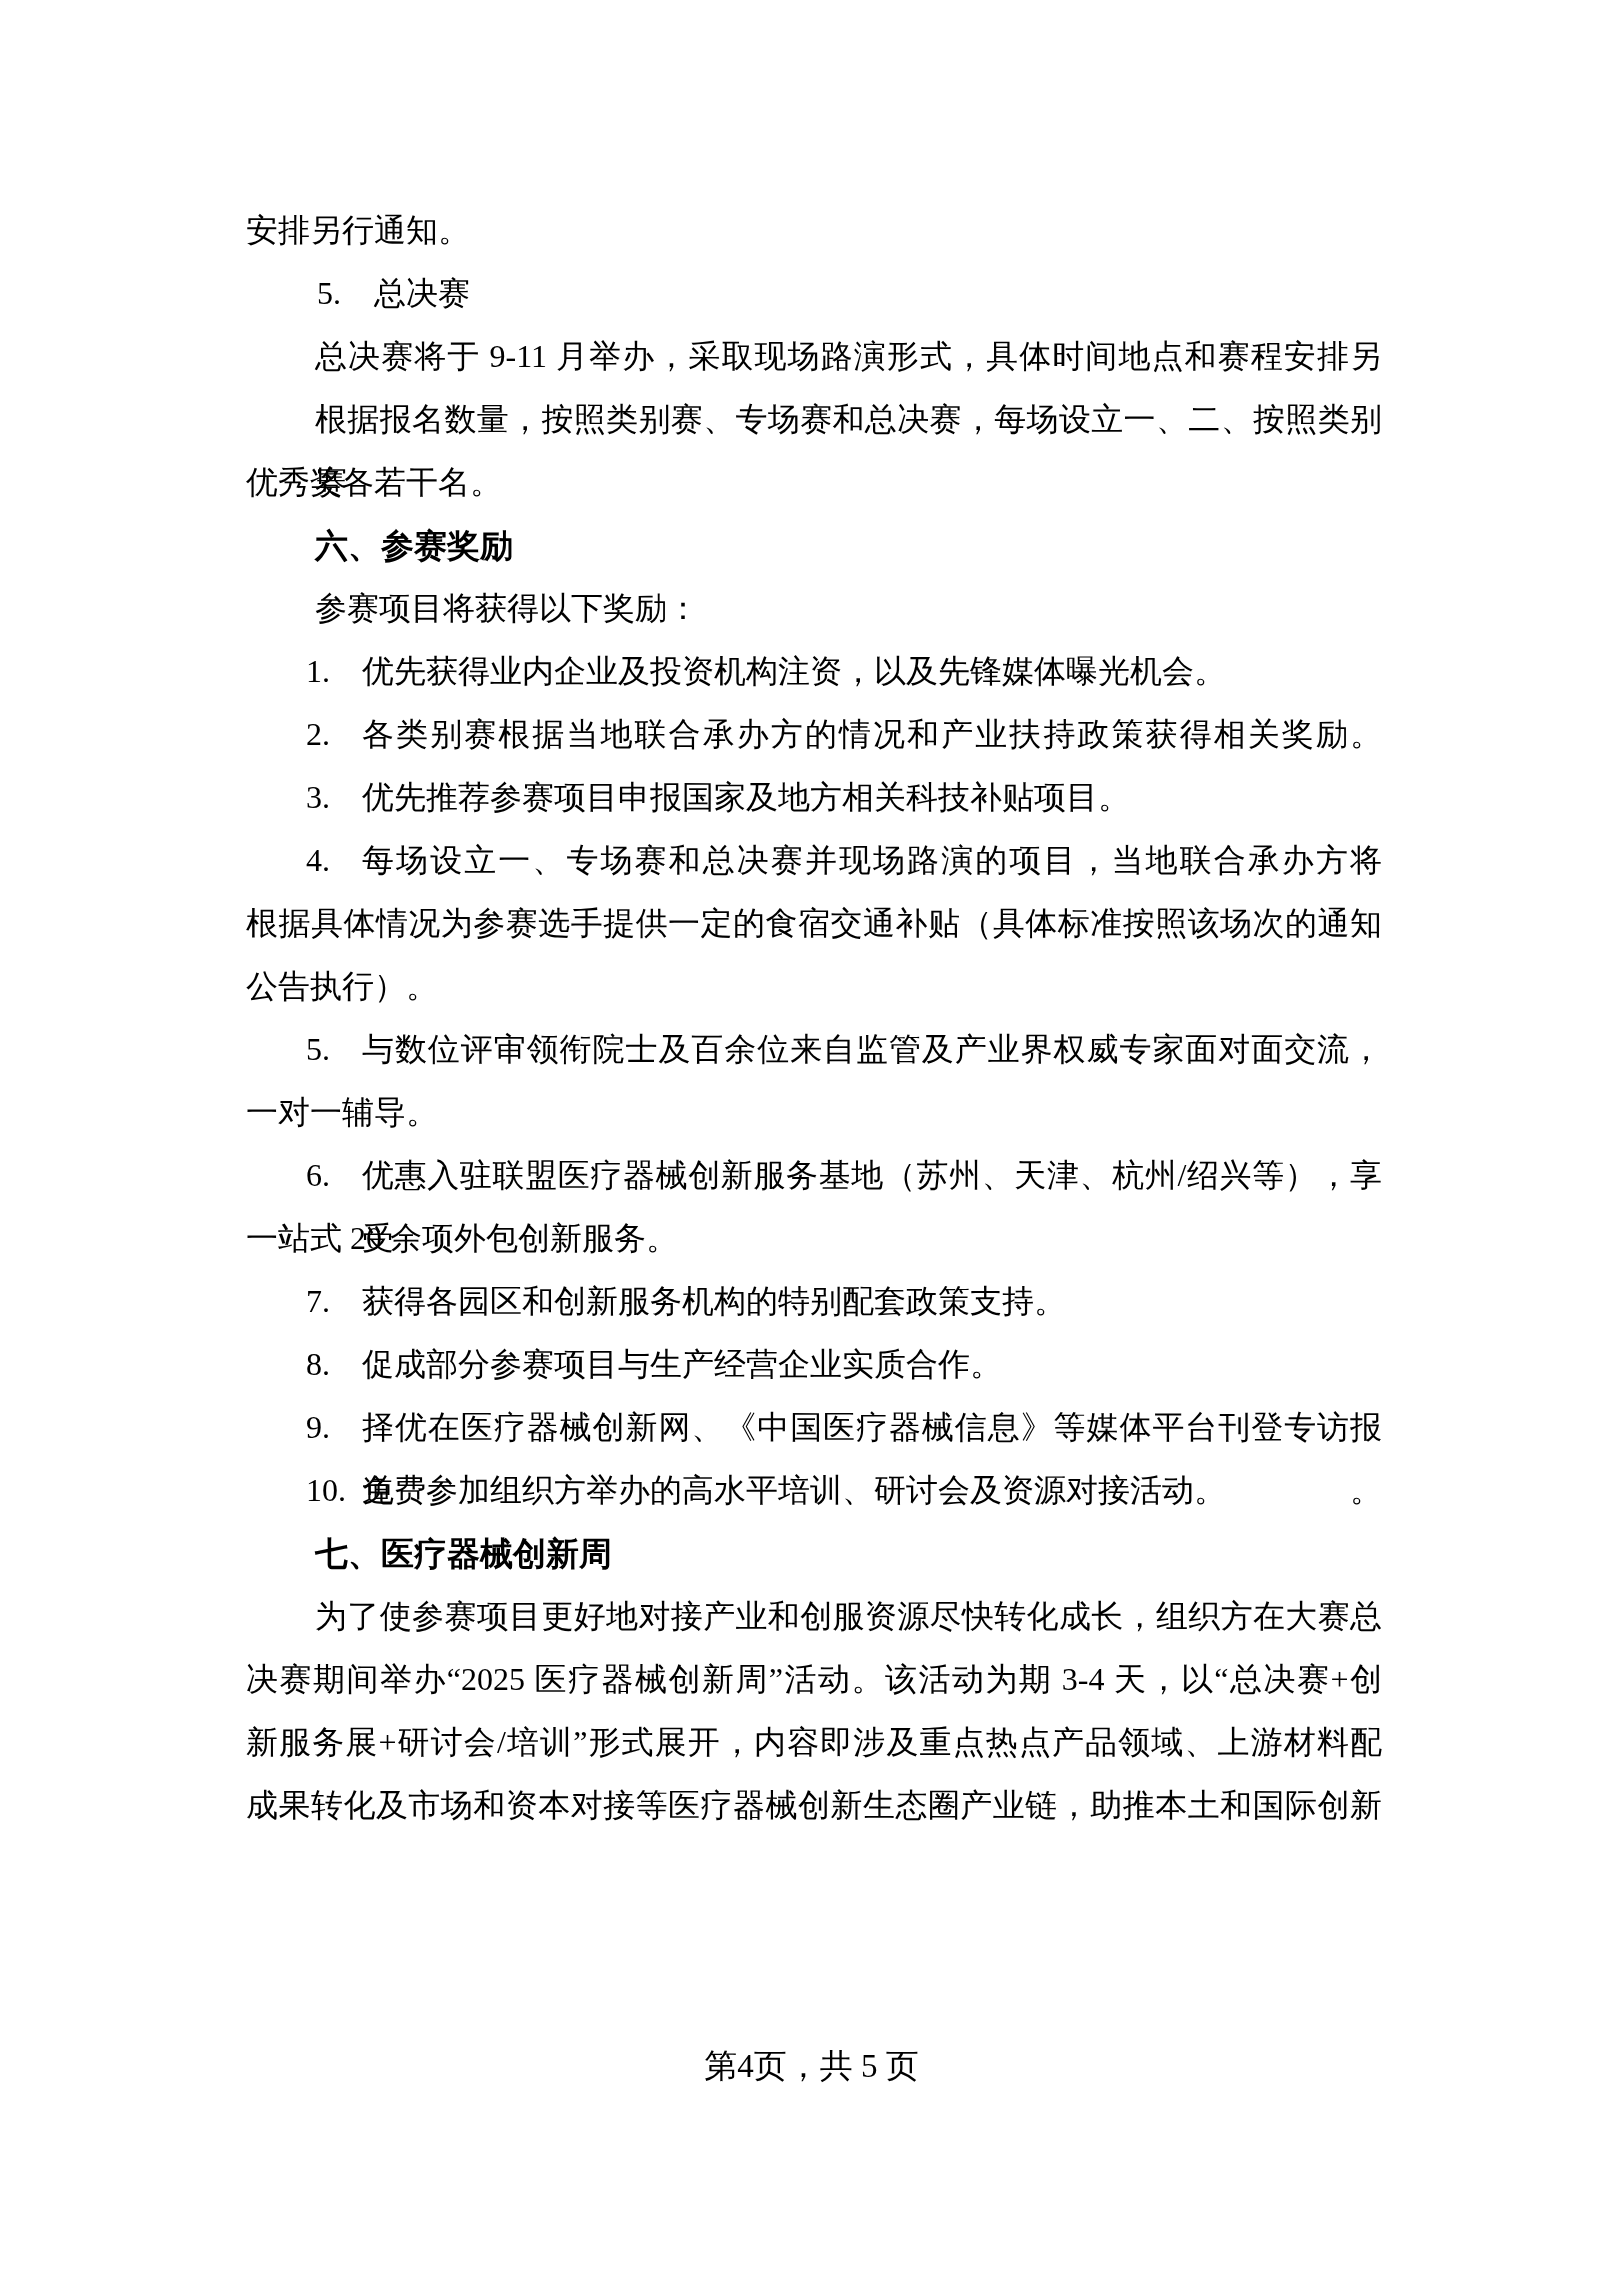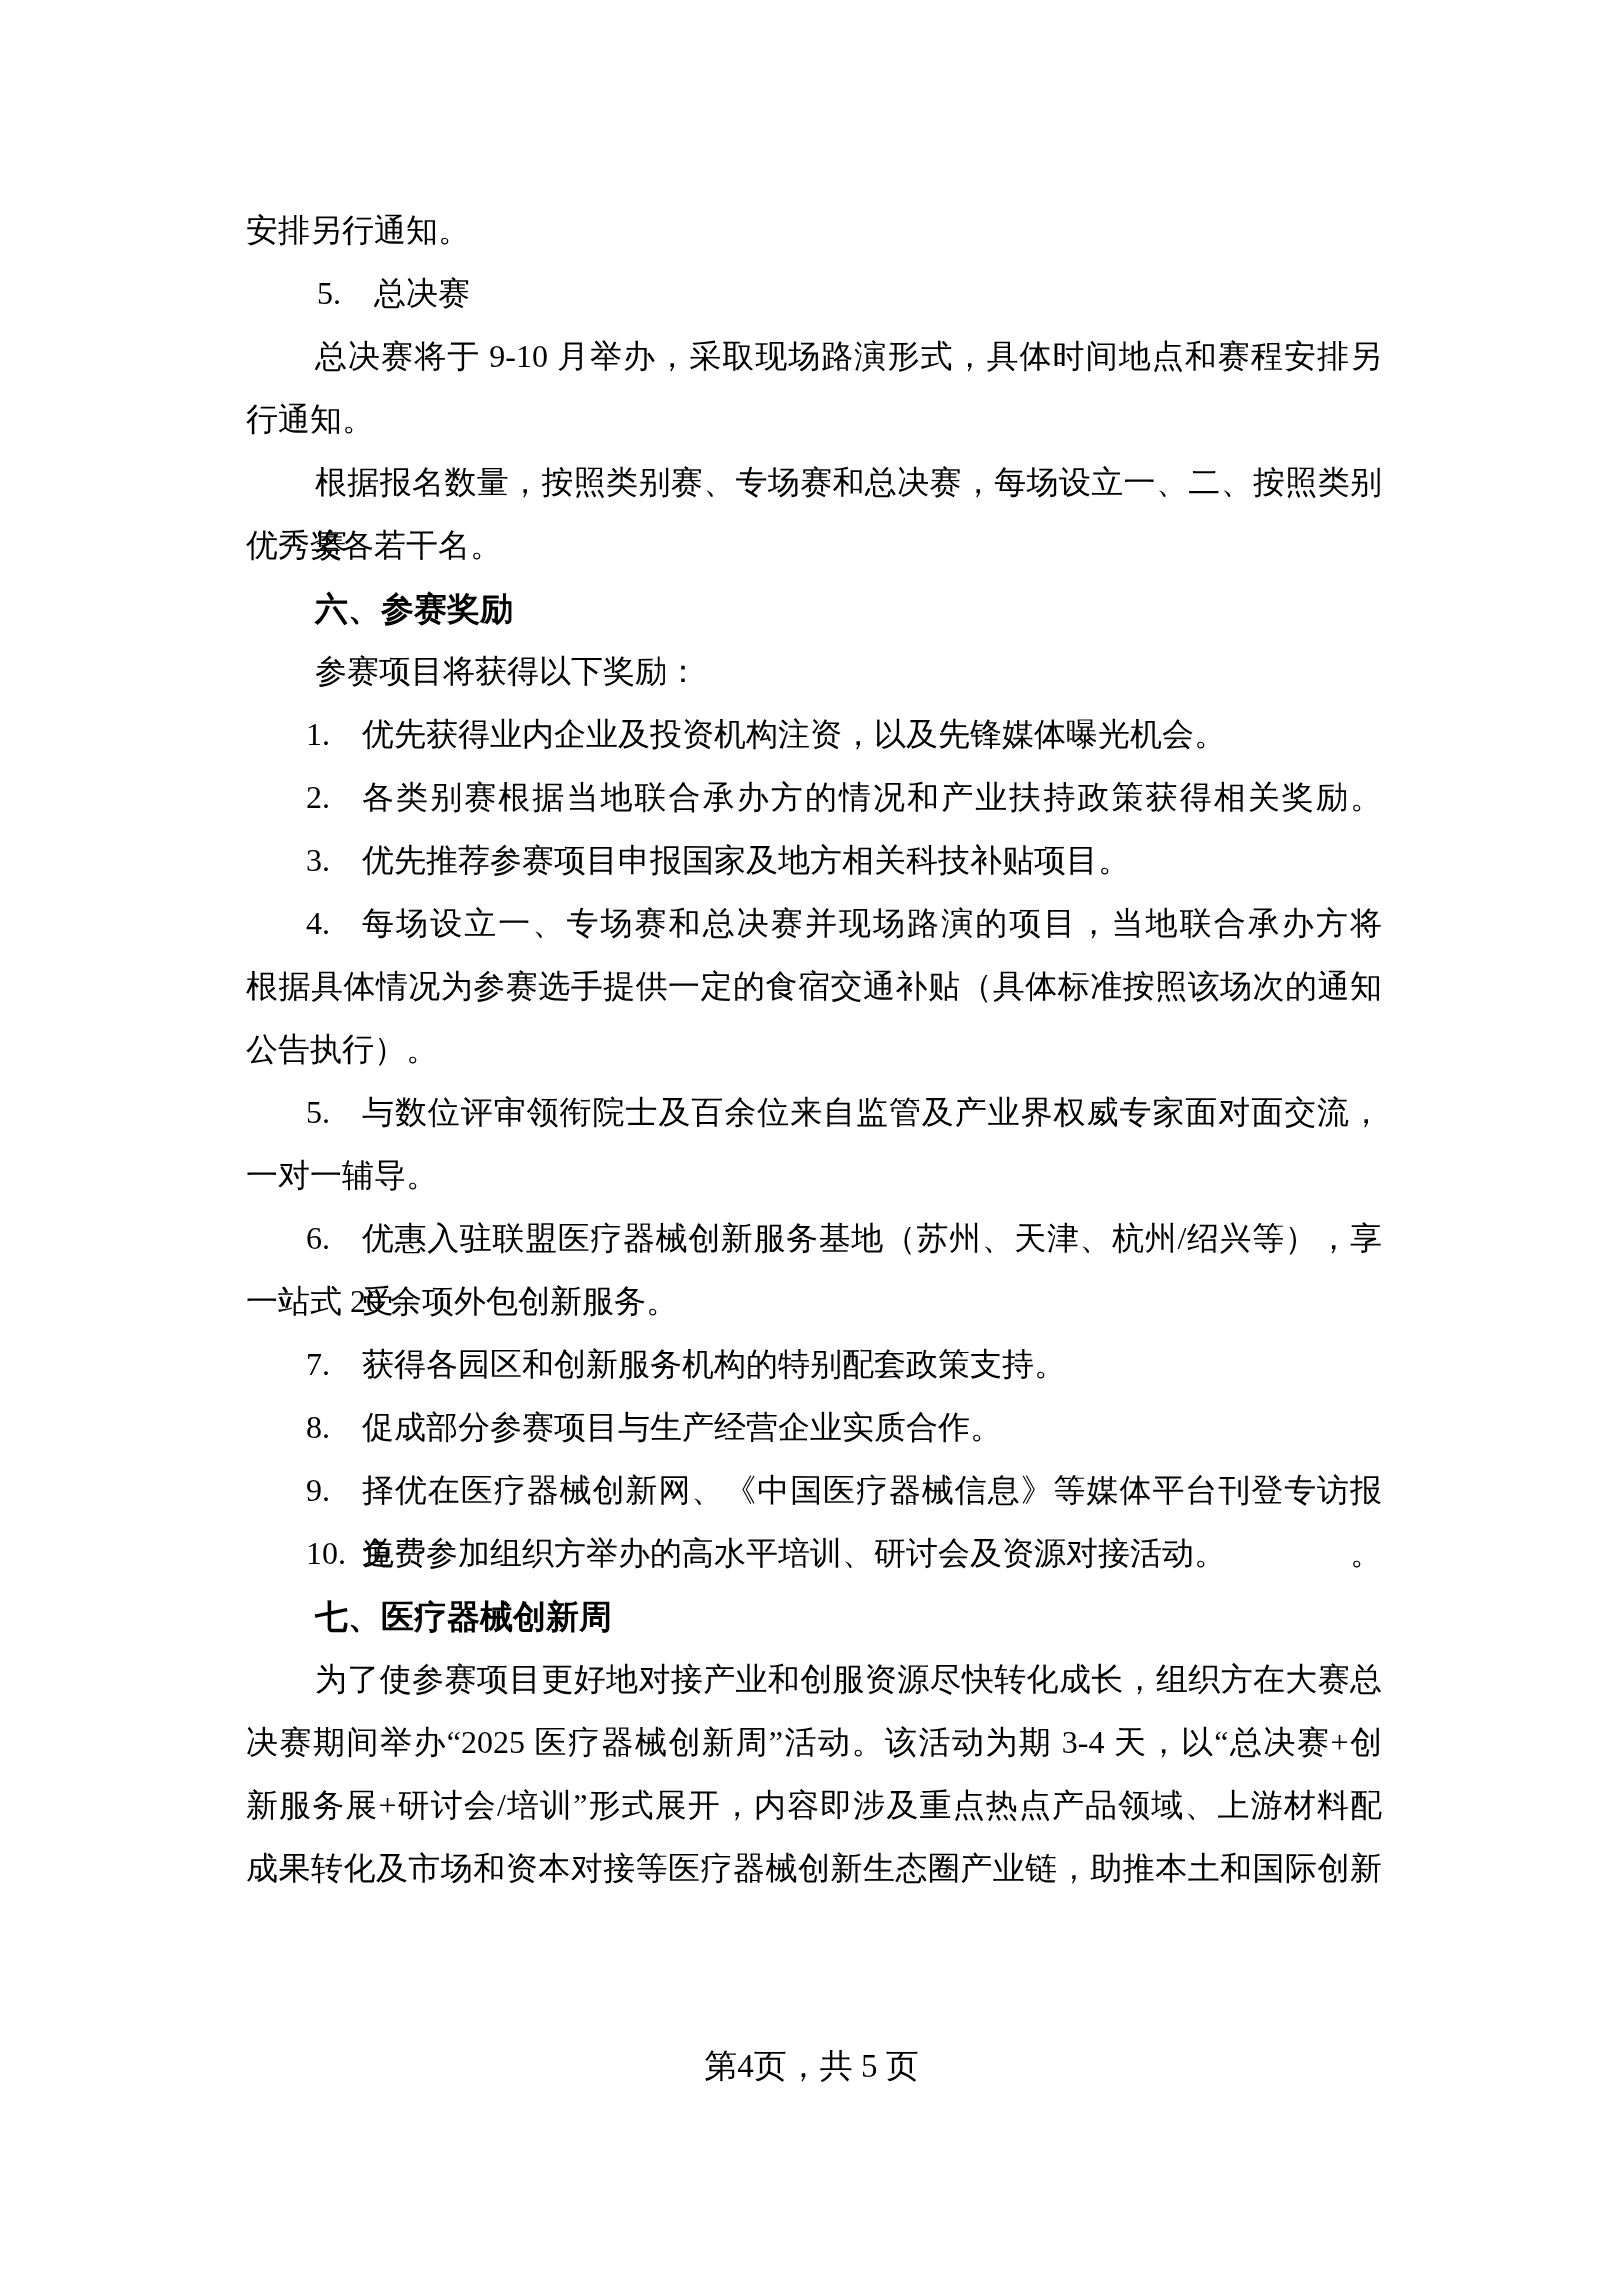"总决赛将于 9-10 月举办，采取现场路演形式，具体时间地点和赛程安排另" span { text: 9-10 -> 9-11 }
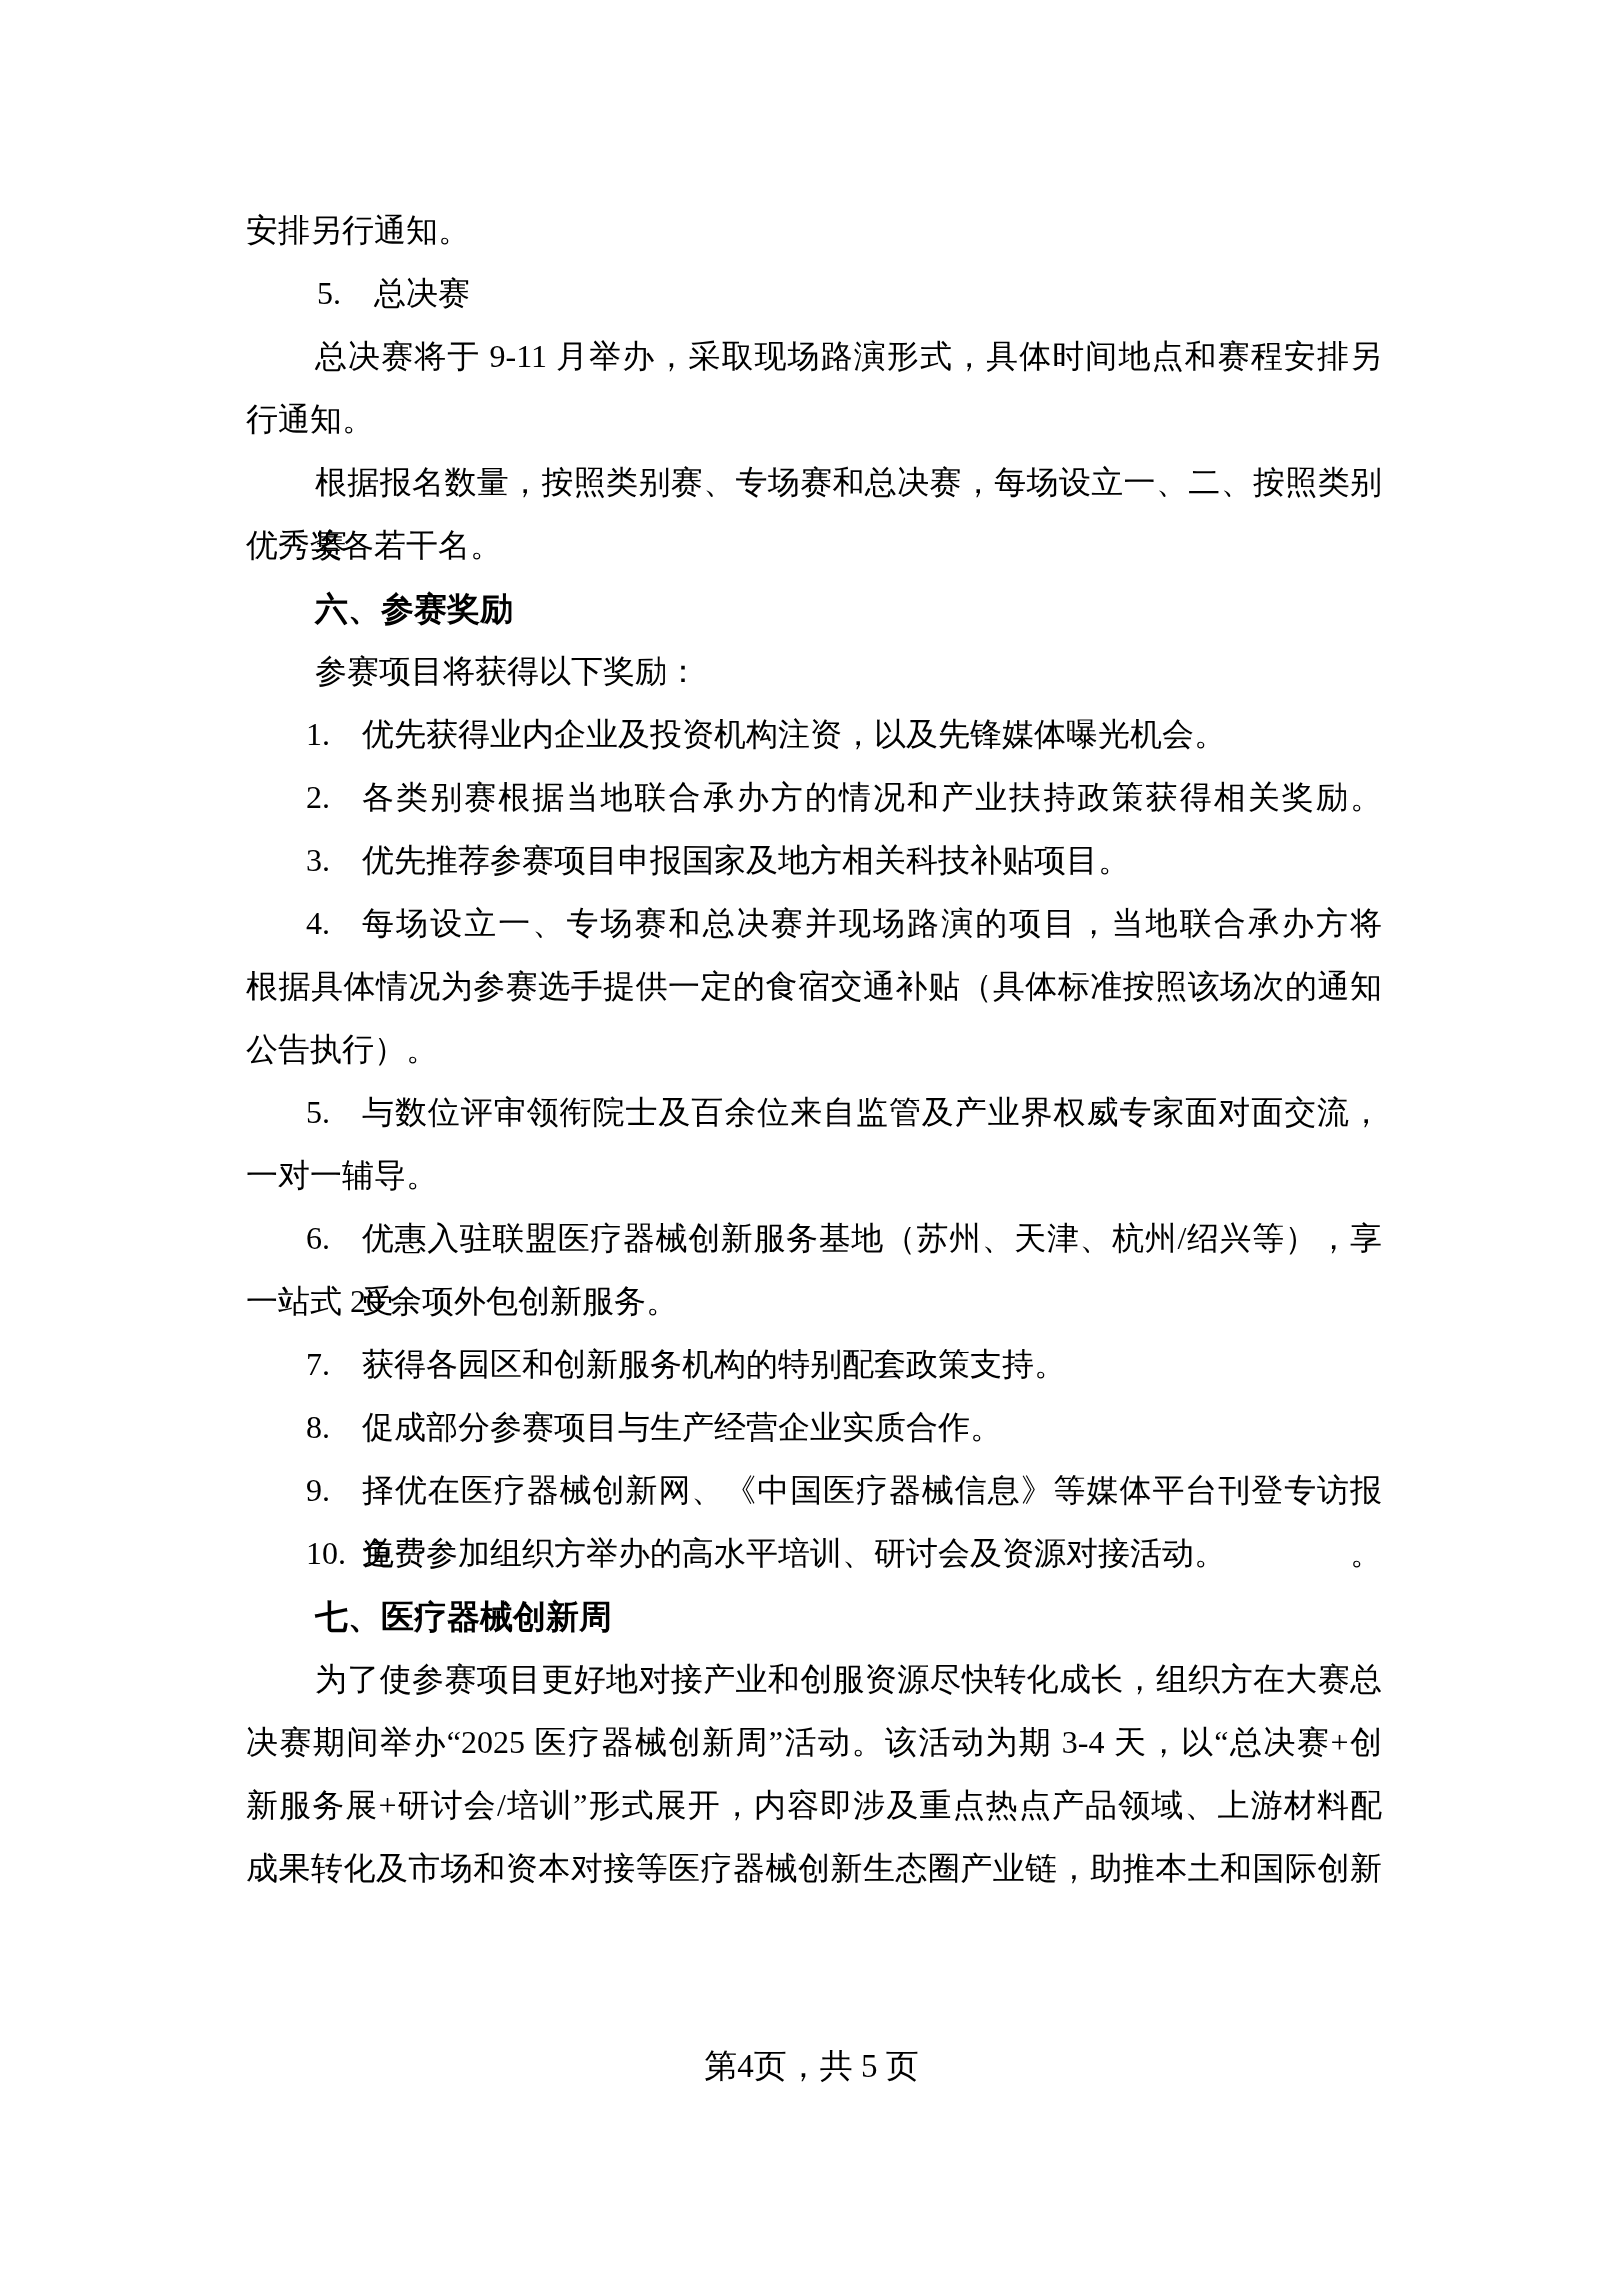"行通知。" div.line { html: <div><span>行通知。</span></div> -> none }
